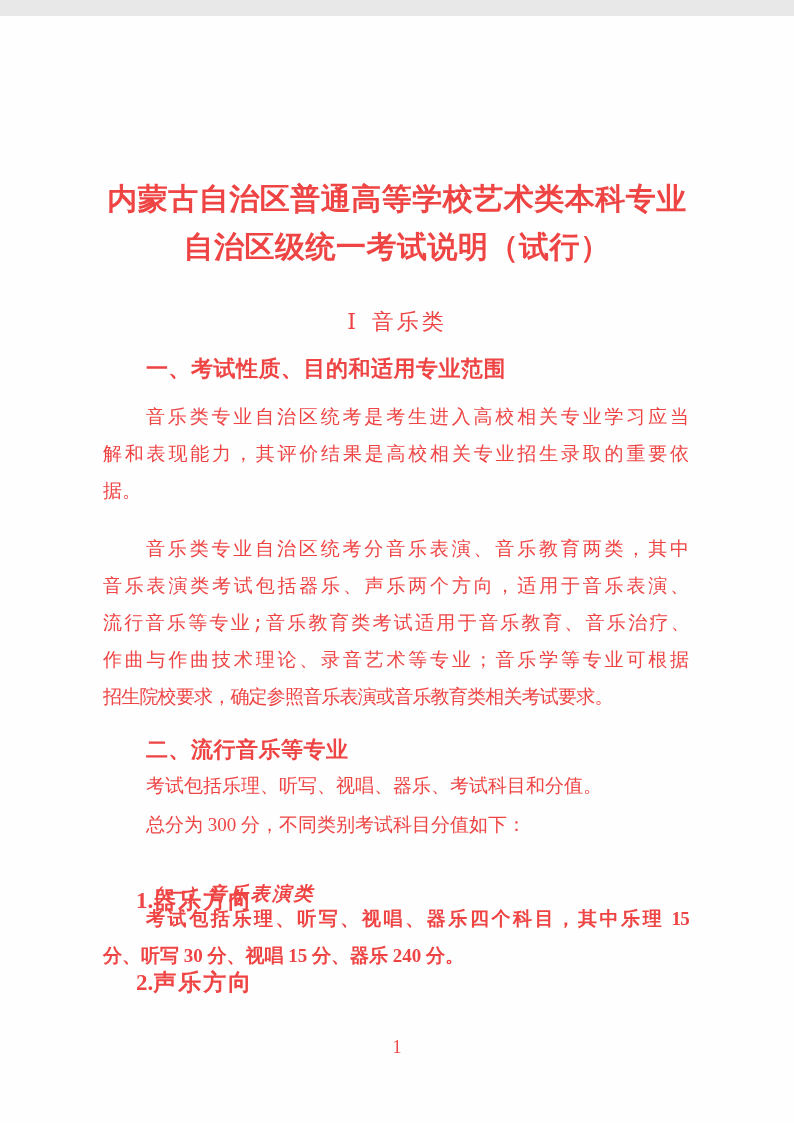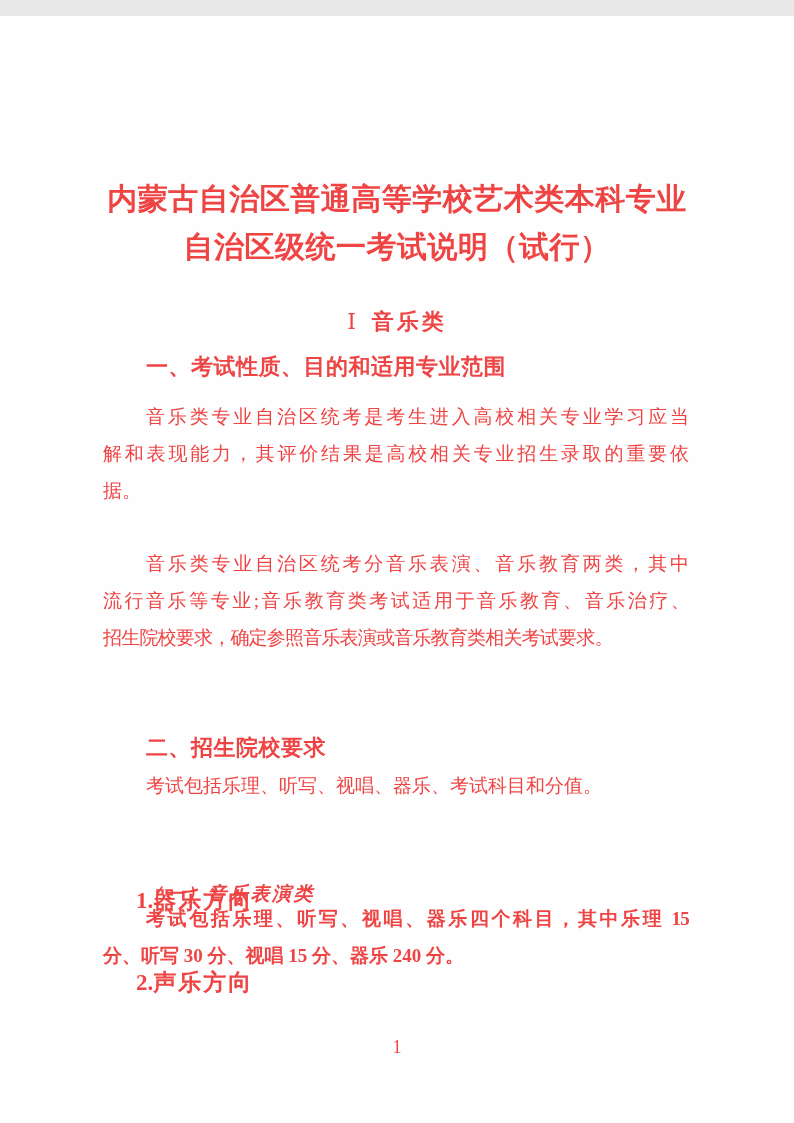"音乐类" .section-label .label { font-weight: bold -> normal }
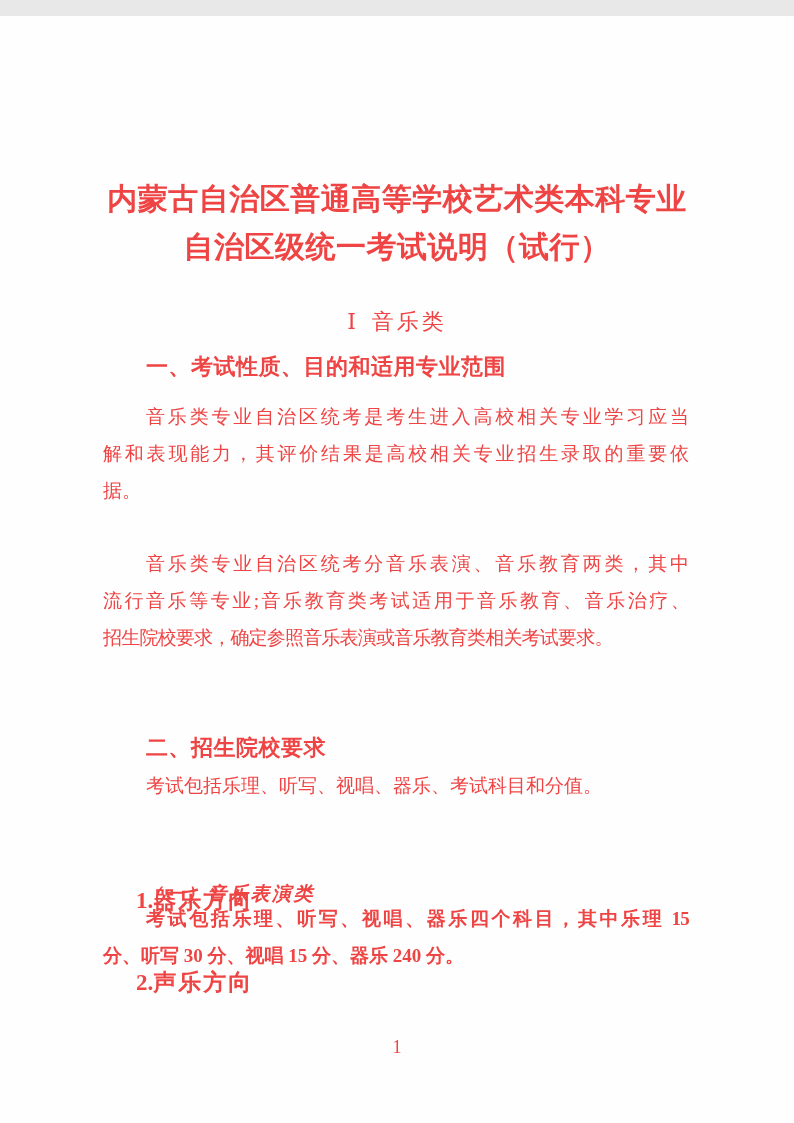"一、考试性质、目的和适用专业范围" .h-sans { font-family: Liberation Mono, monospace -> Liberation Sans, sans-serif }
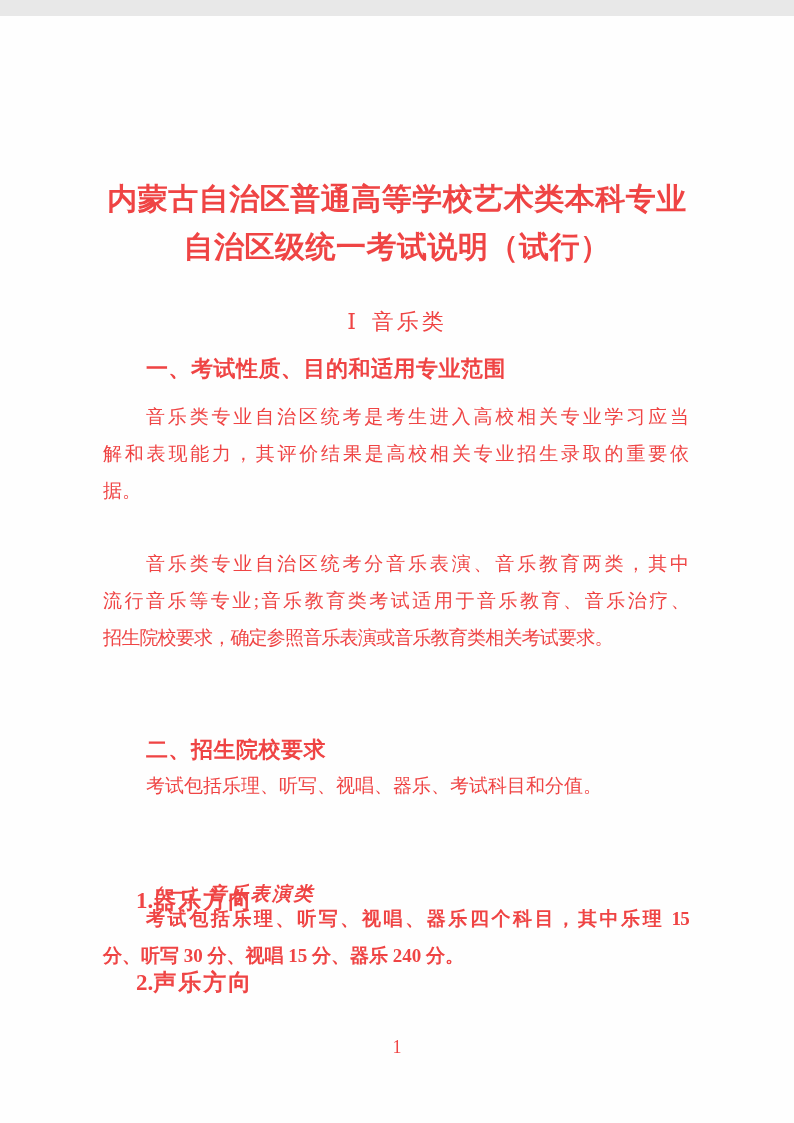"音乐类专业自治区统考分音乐表演、音乐教育两类，其中" .para2 { font-family: none -> Liberation Mono, monospace; top: 529px -> 516px }
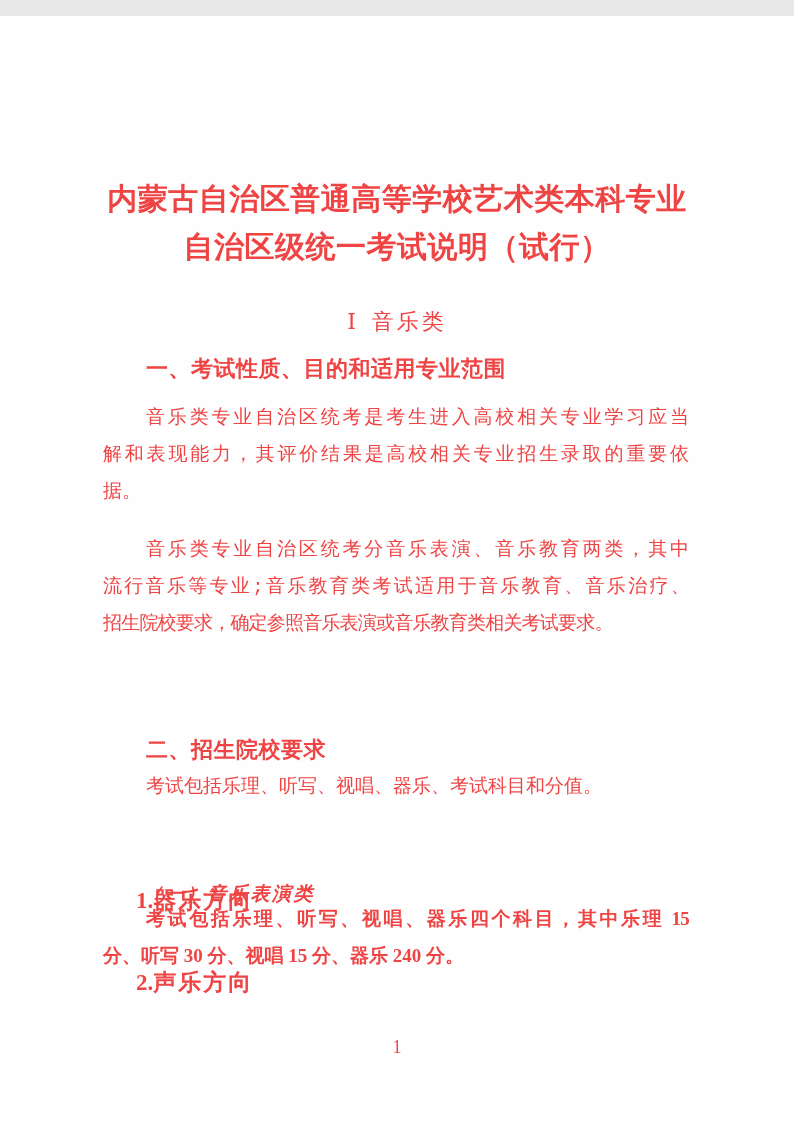"音乐表演类考试包括器乐、声乐两个方向，适用于音乐表演、" div.line { html: none -> <div>音乐表演类考试包括器乐、声乐两个方向，适用于音乐表演、</div> }
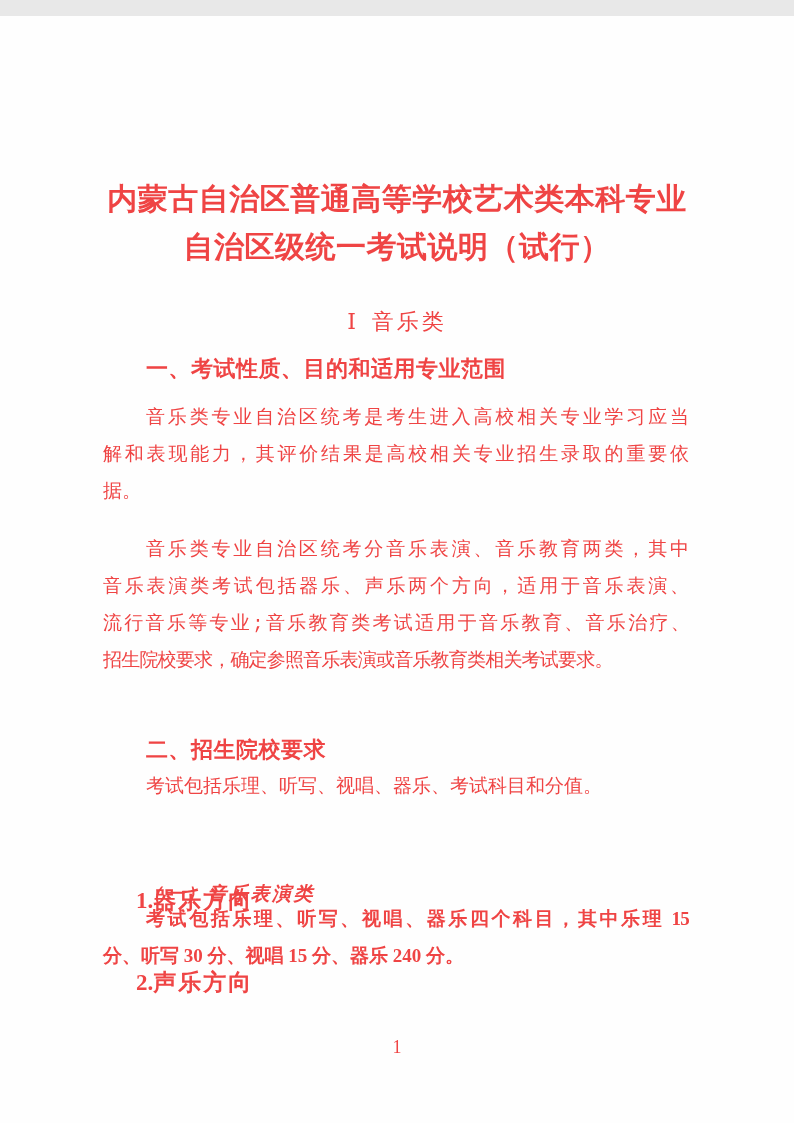"作曲与作曲技术理论、录音艺术等专业；音乐学等专业可根据" div.line { html: none -> <div>作曲与作曲技术理论、录音艺术等专业；音乐学等专业可根据</div> }
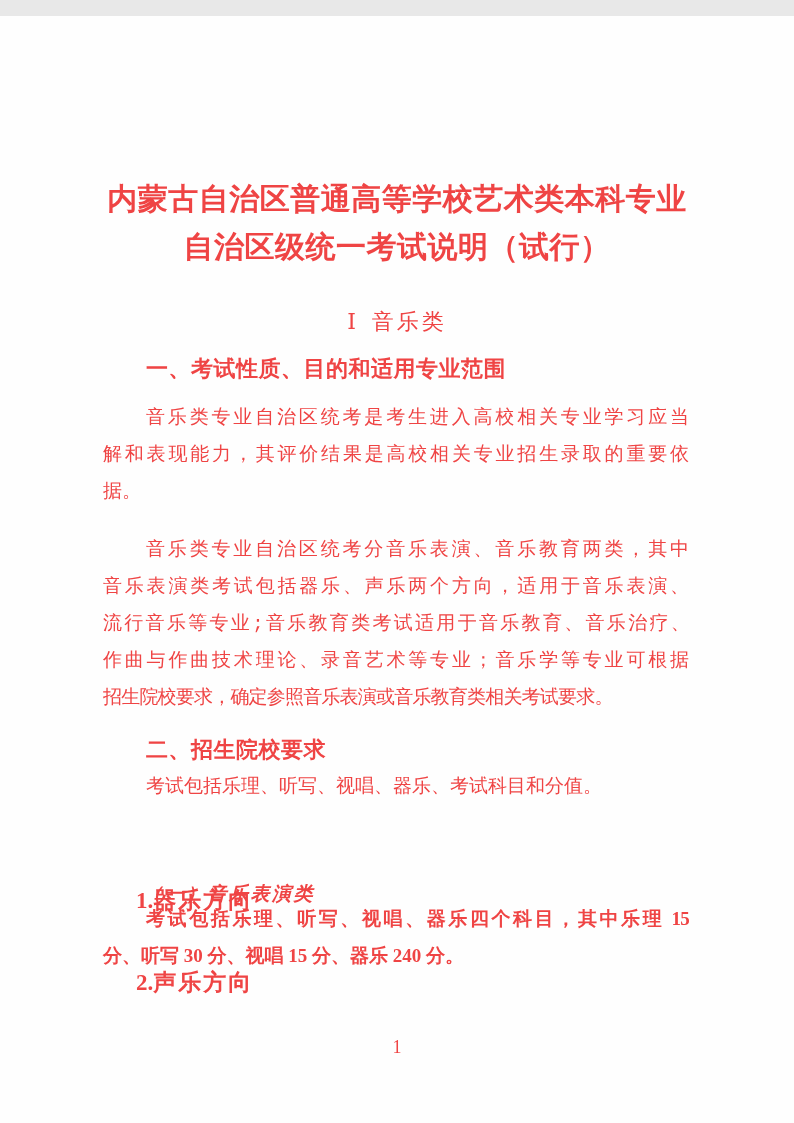"二、招生院校要求" div.abs { text: 招生院校要求 -> 流行音乐等专业 }
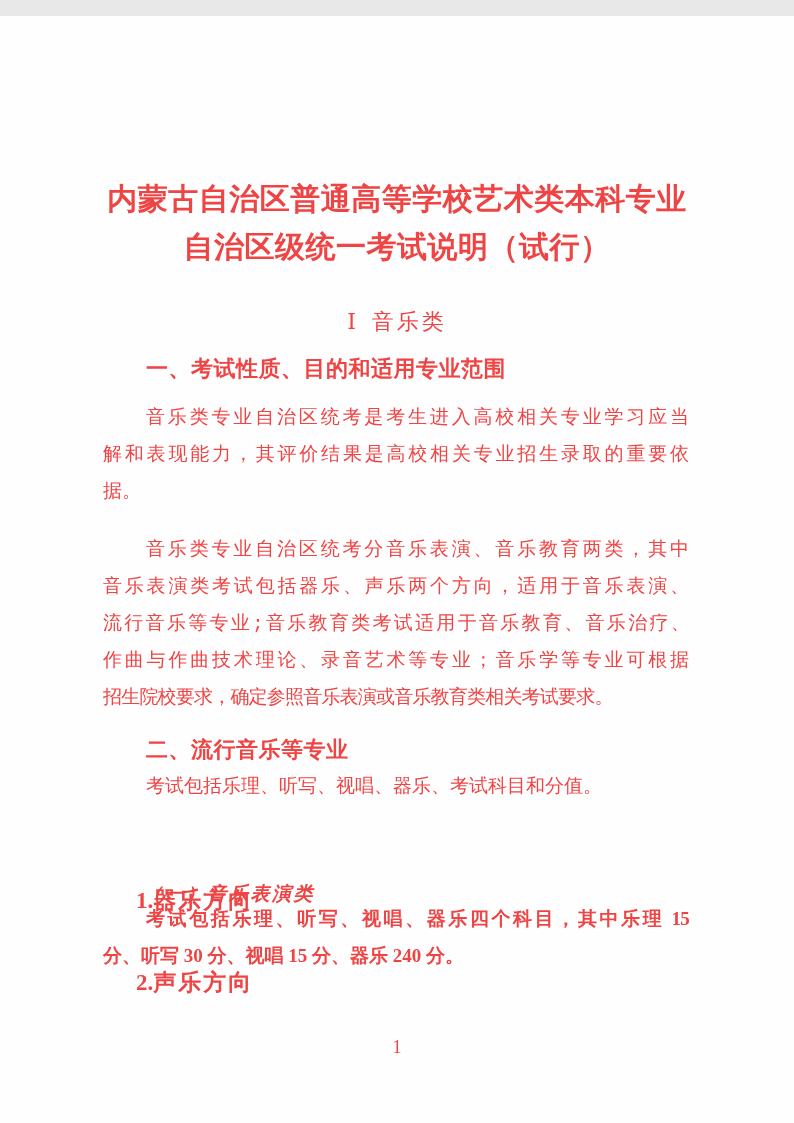"总分为 300 分，不同类别考试科目分值如下：" div.abs { html: none -> <div> <div>总分为 300 分，不同类别考试科目分值如下：</div> </div> }
